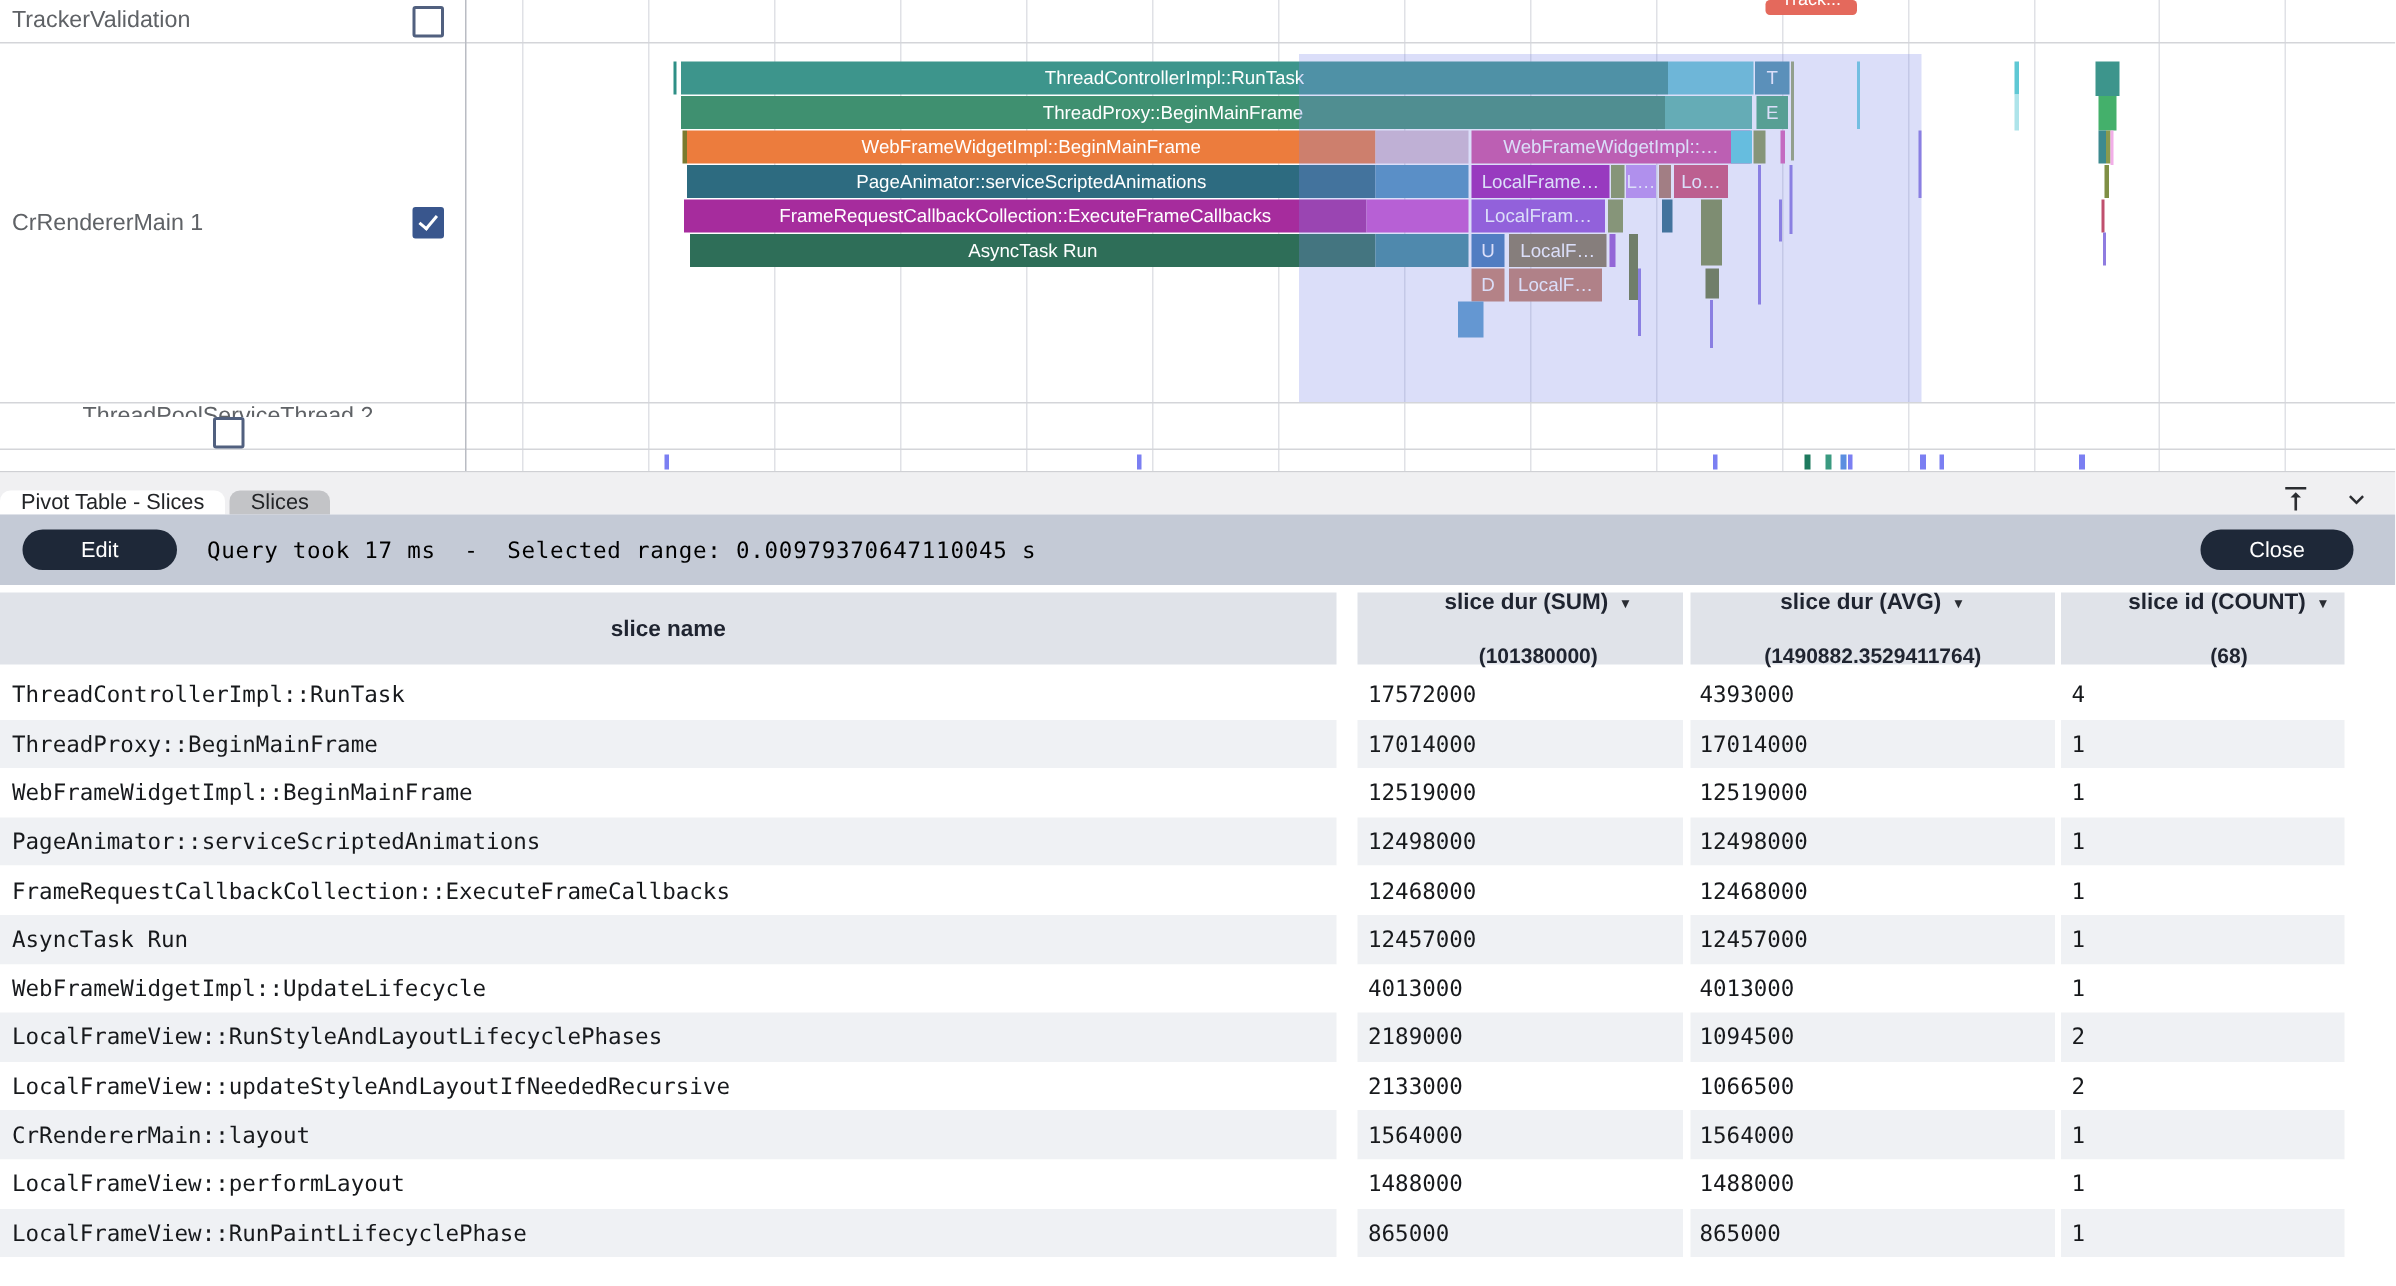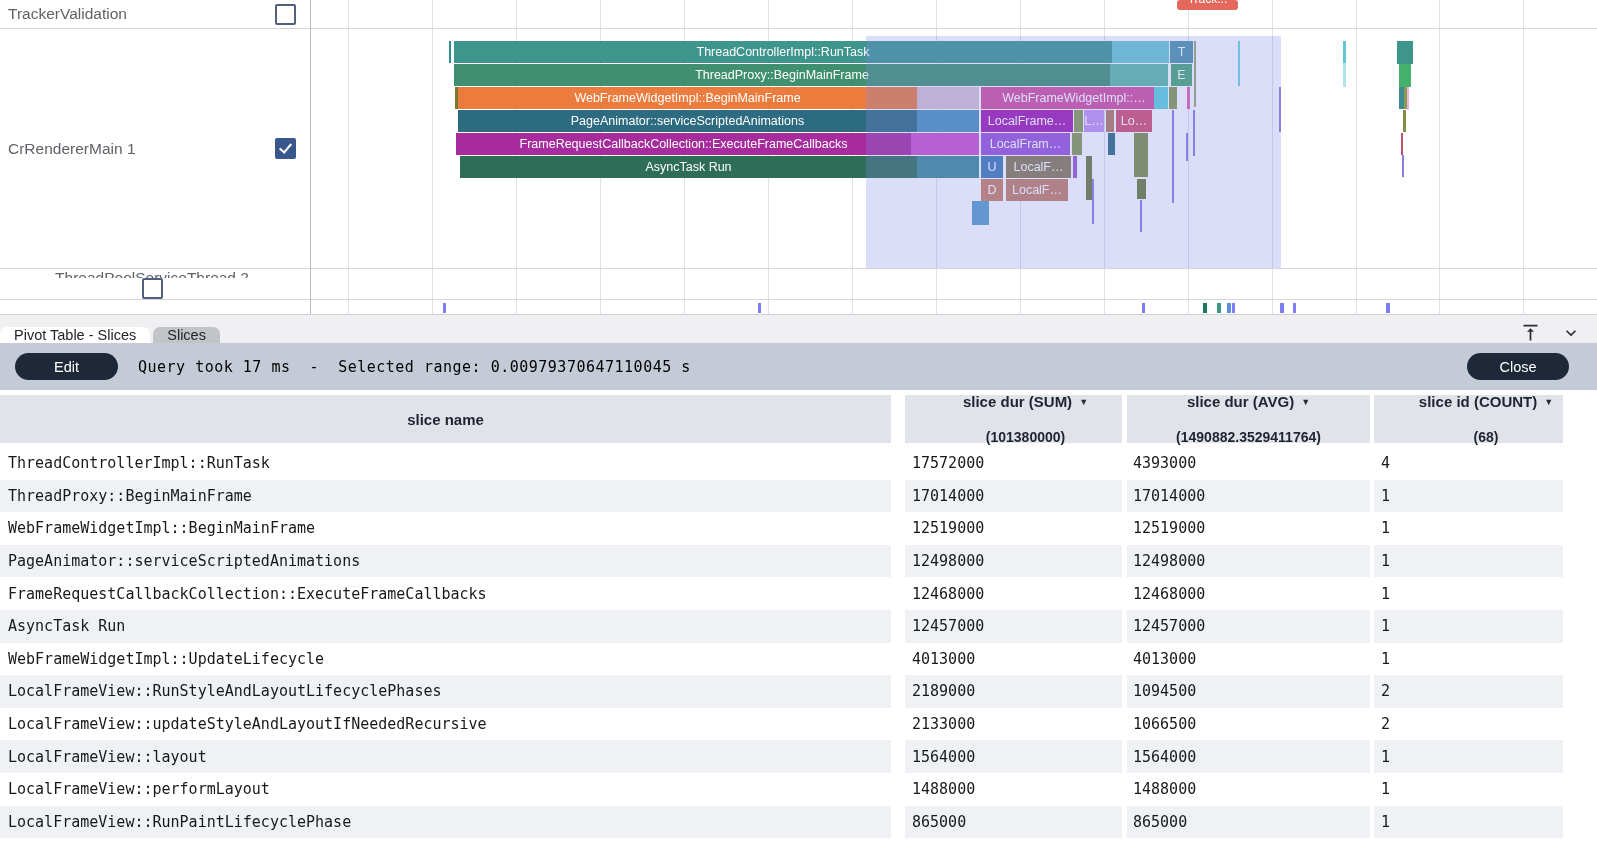"LocalFrameView::layout" div.cell { text: LocalFrameView::layout -> CrRendererMain::layout }
